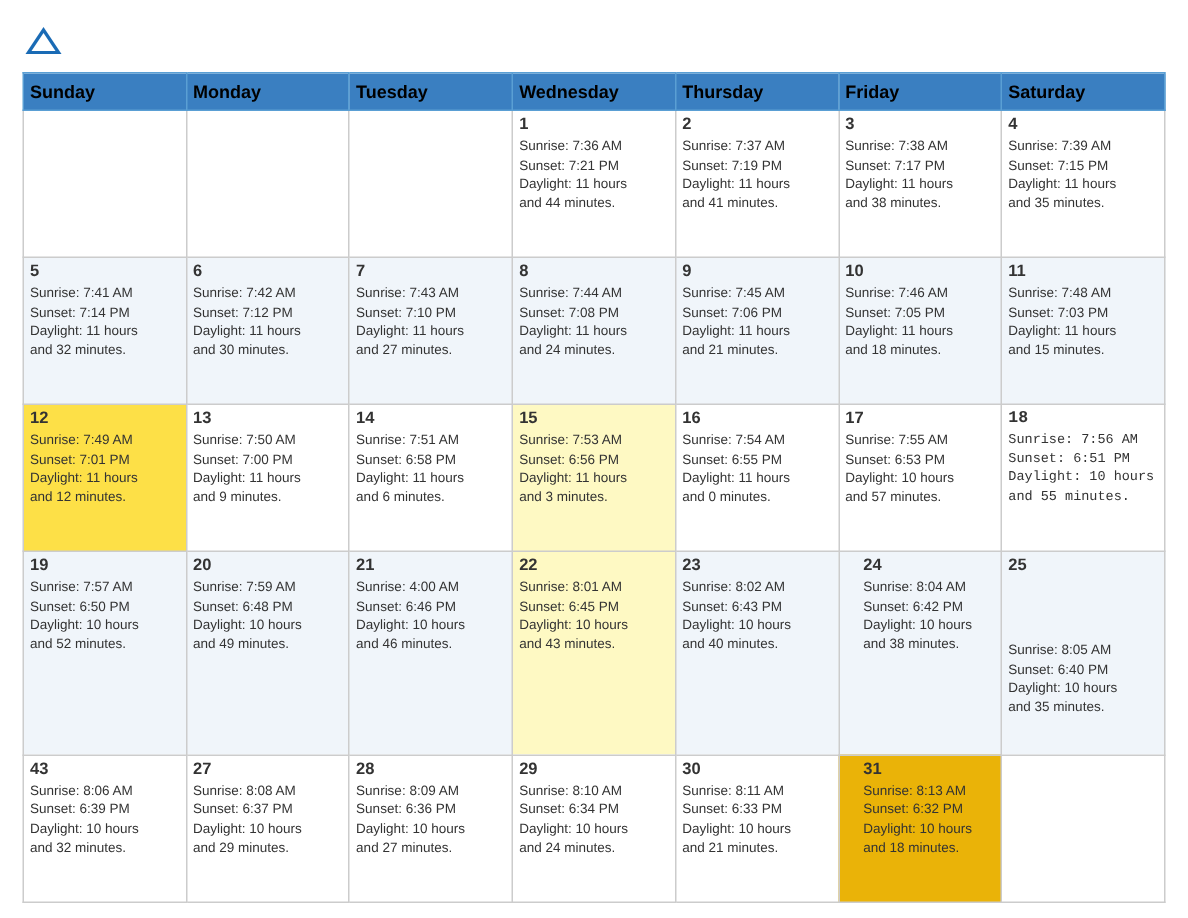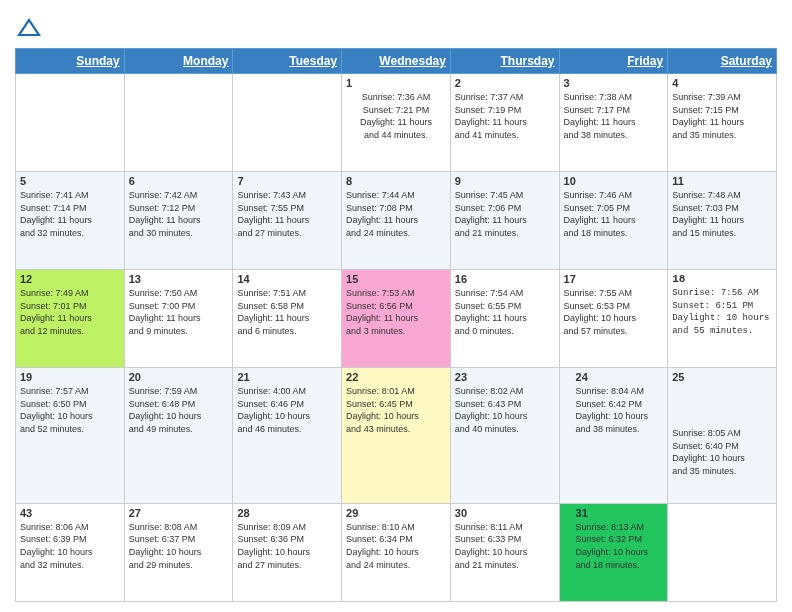"Sunday" .calendar th { color: #ffffff -> #000000; text-align: right -> left; text-decoration: underline -> none }
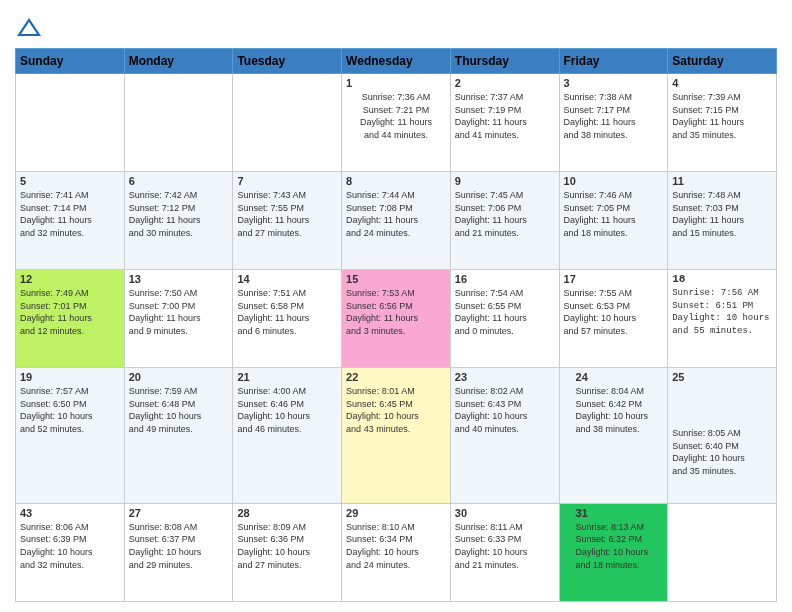"Sunrise: 7:36 AM" div.day-info { text-align: center -> none }
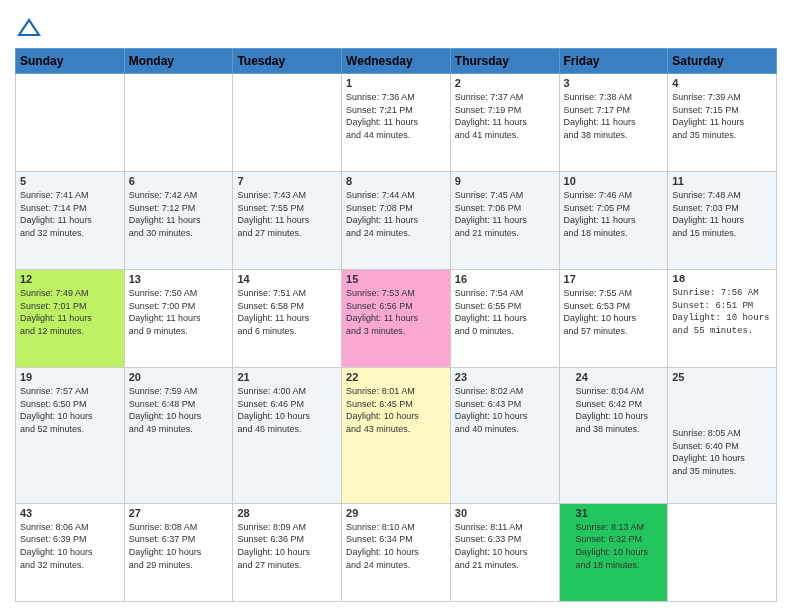"Sunrise: 7:43 AM" div.day-info { text: 7:55 -> 7:10 }
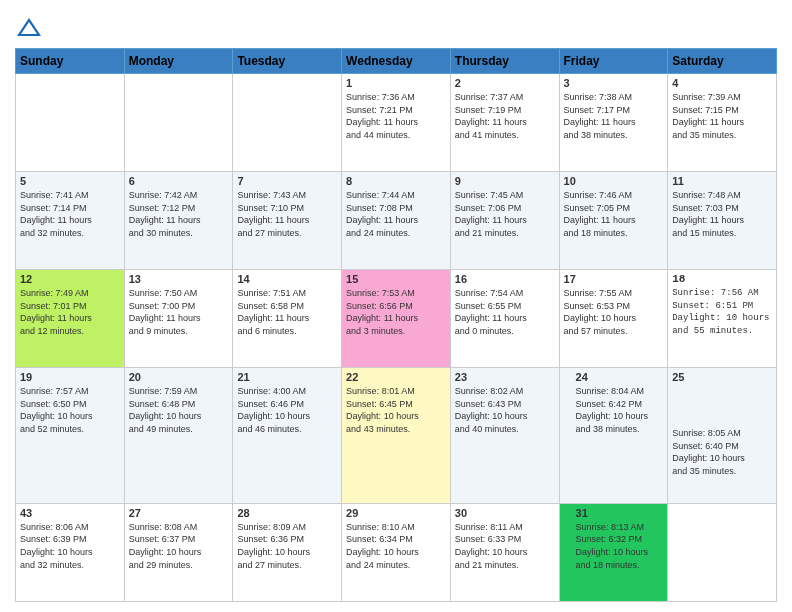"12" td { background-color: #bef264 -> #fde047 }
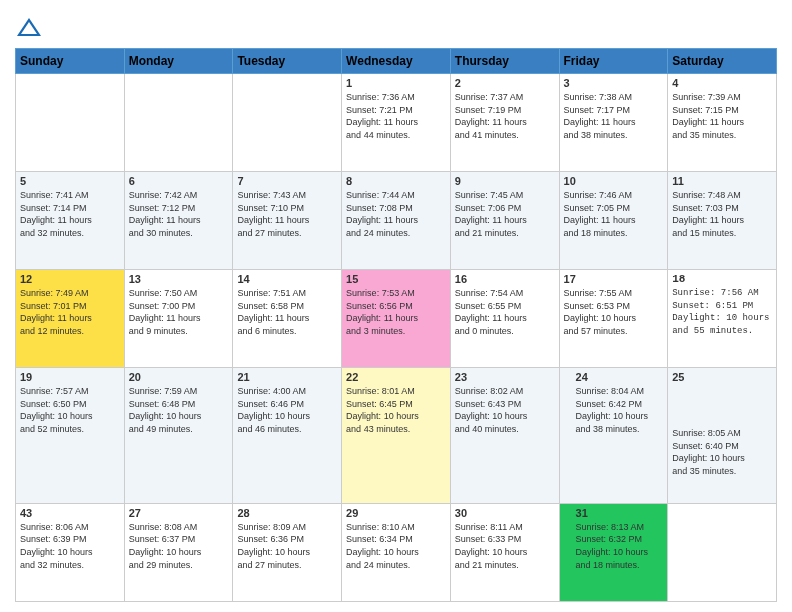"15" td { background-color: #f9a8d4 -> #fef9c3 }
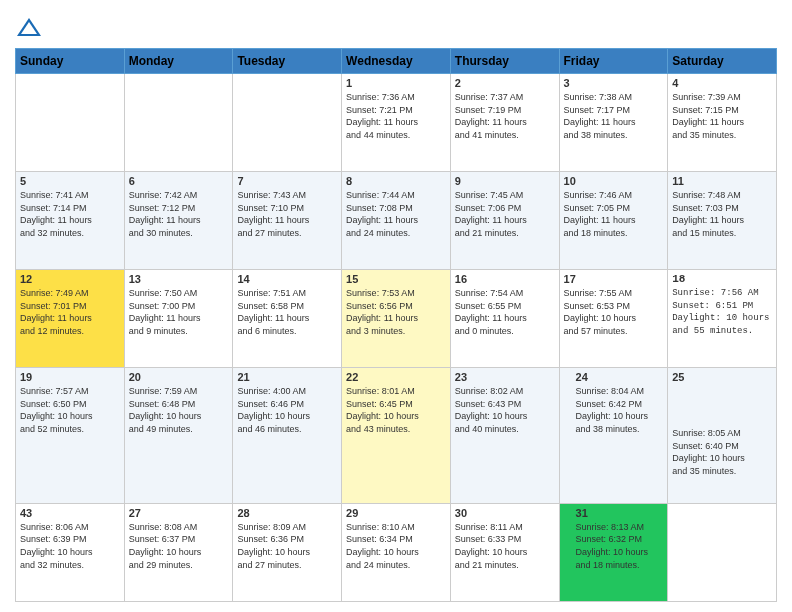"31" td { background-color: #22c55e -> #eab308 }
